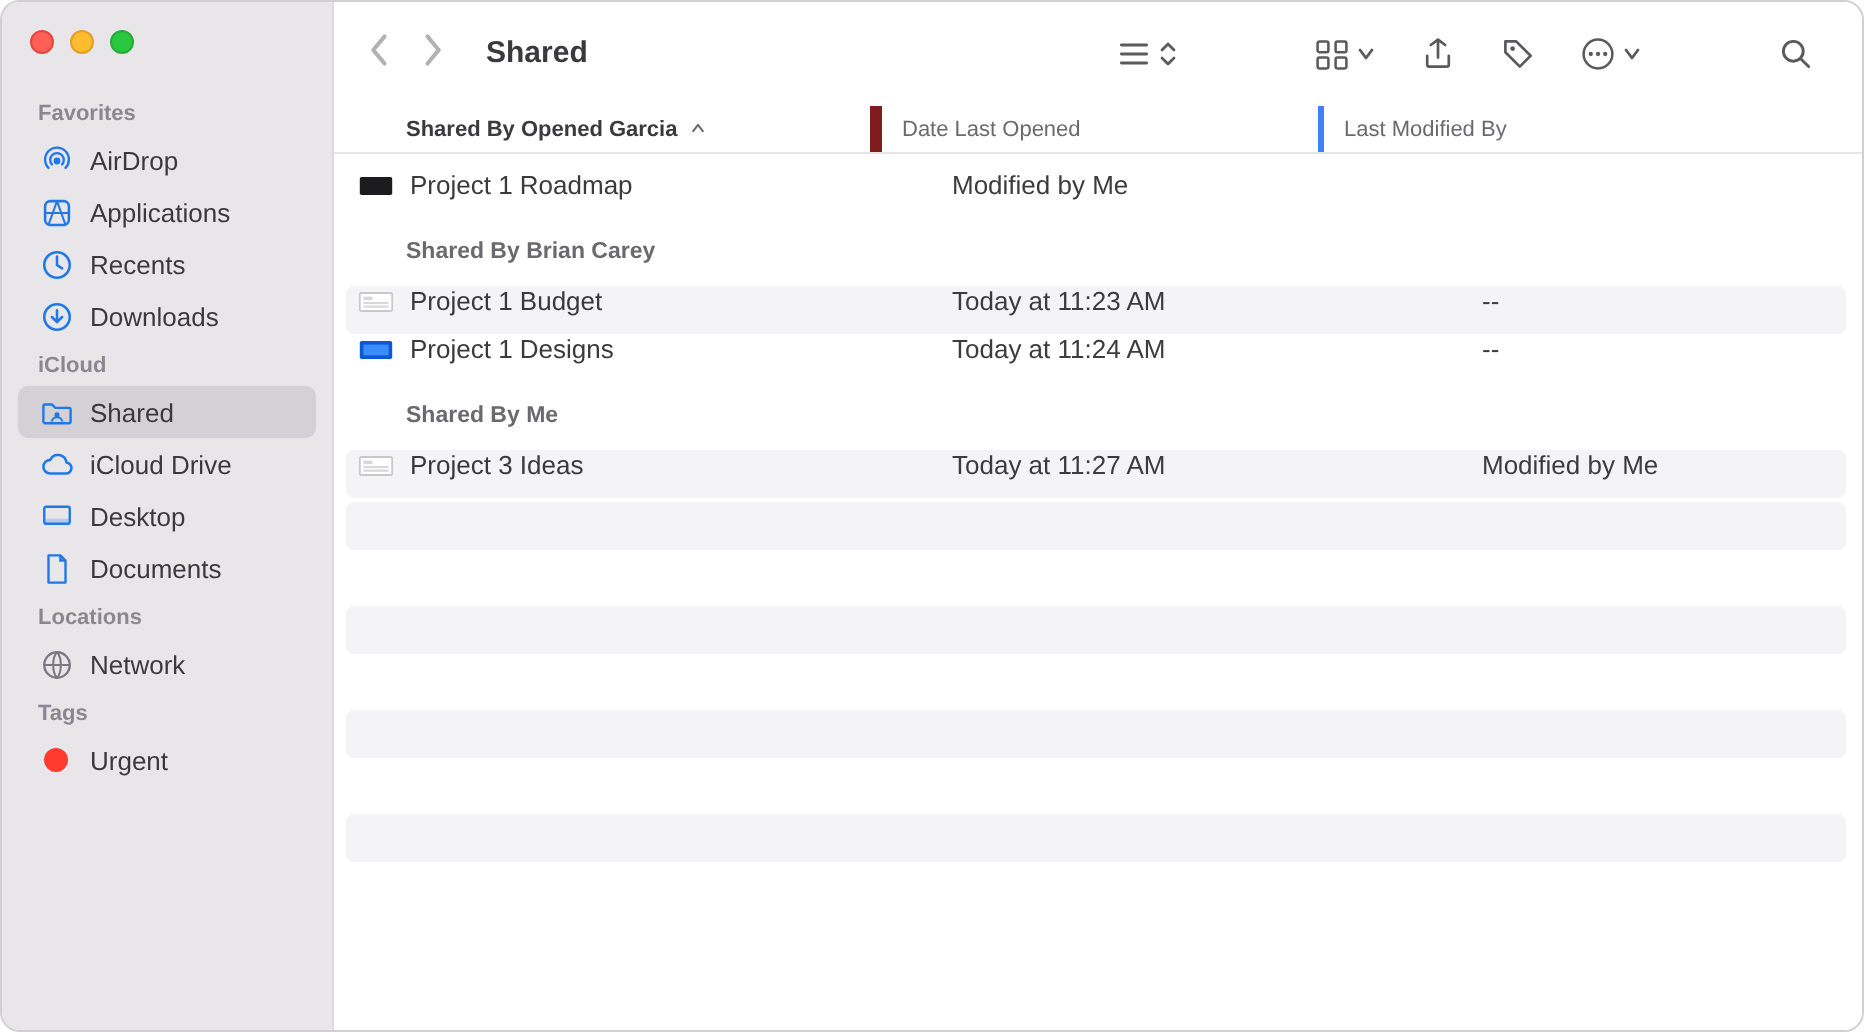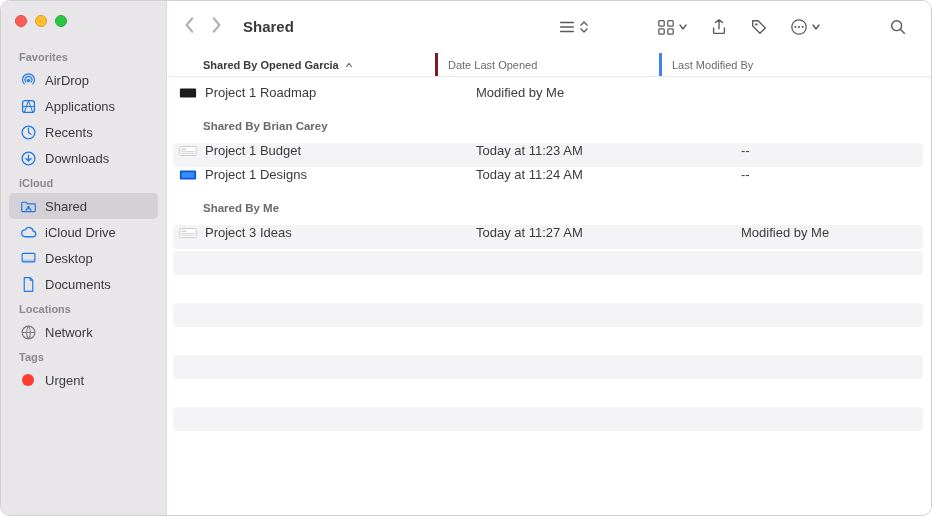"Date Last Opened" .col2 { border-left: 3px solid #7f1d1d -> 6px solid #7f1d1d }
